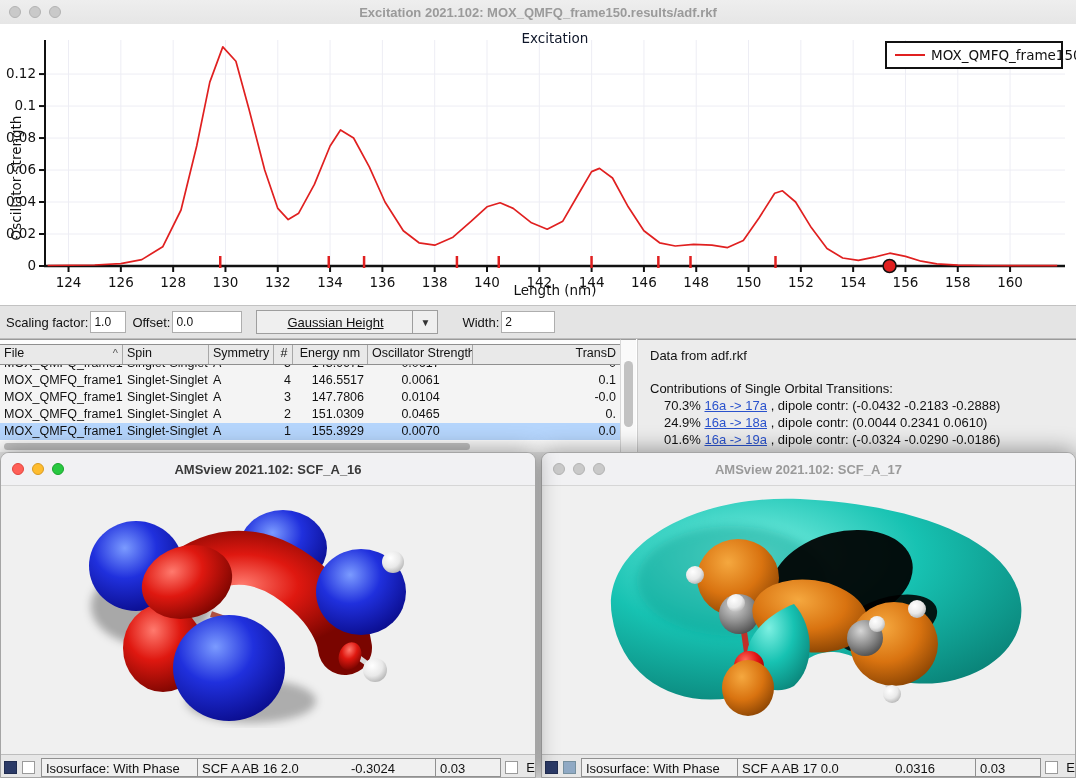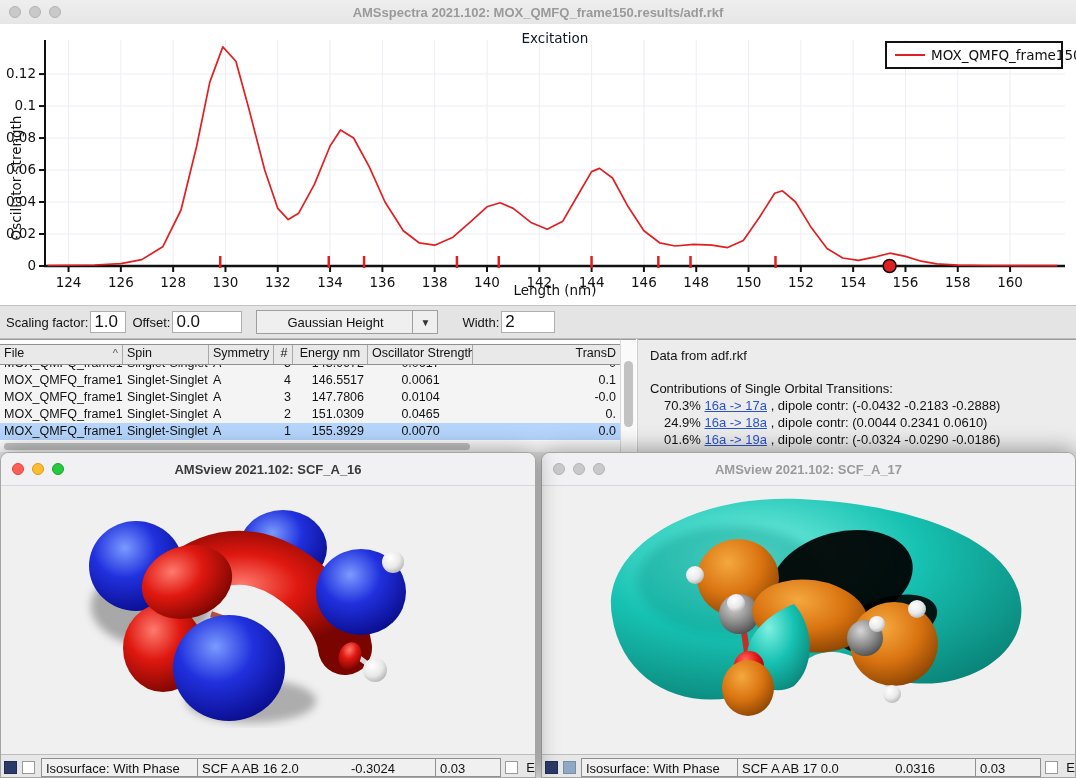"AMSspectra 2021.102:" span.wtitle { text: AMSspectra -> Excitation }
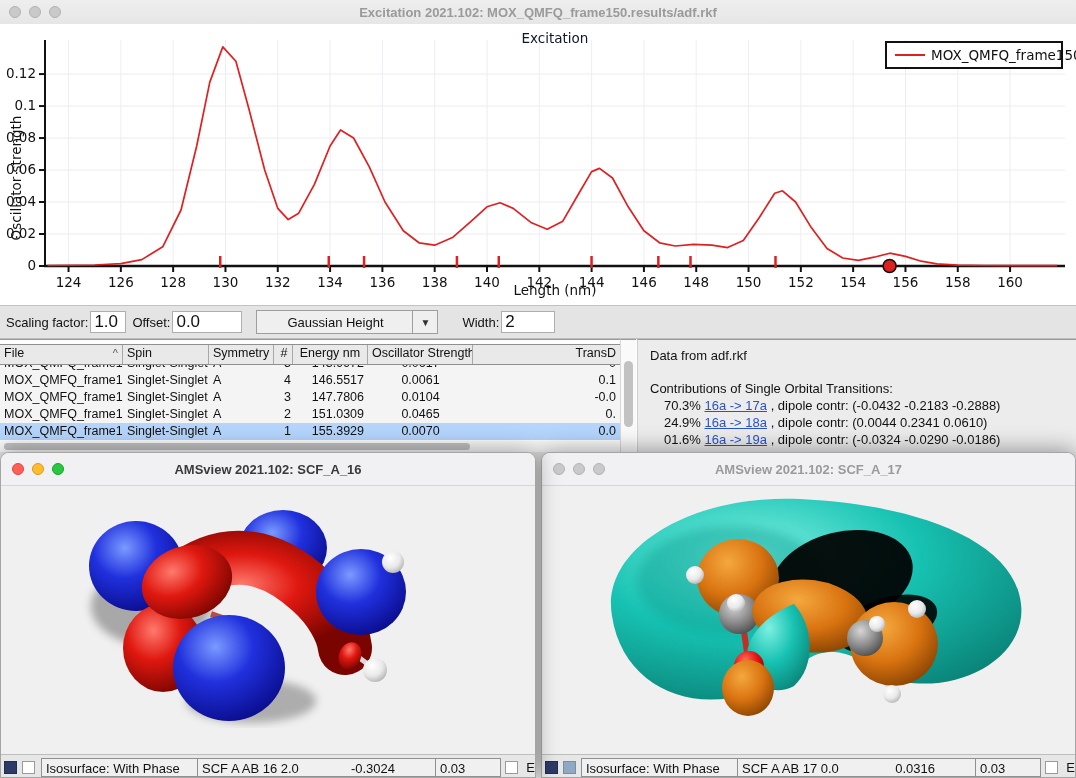"1.0" .ctl-input { font-size: 17px -> 12px }
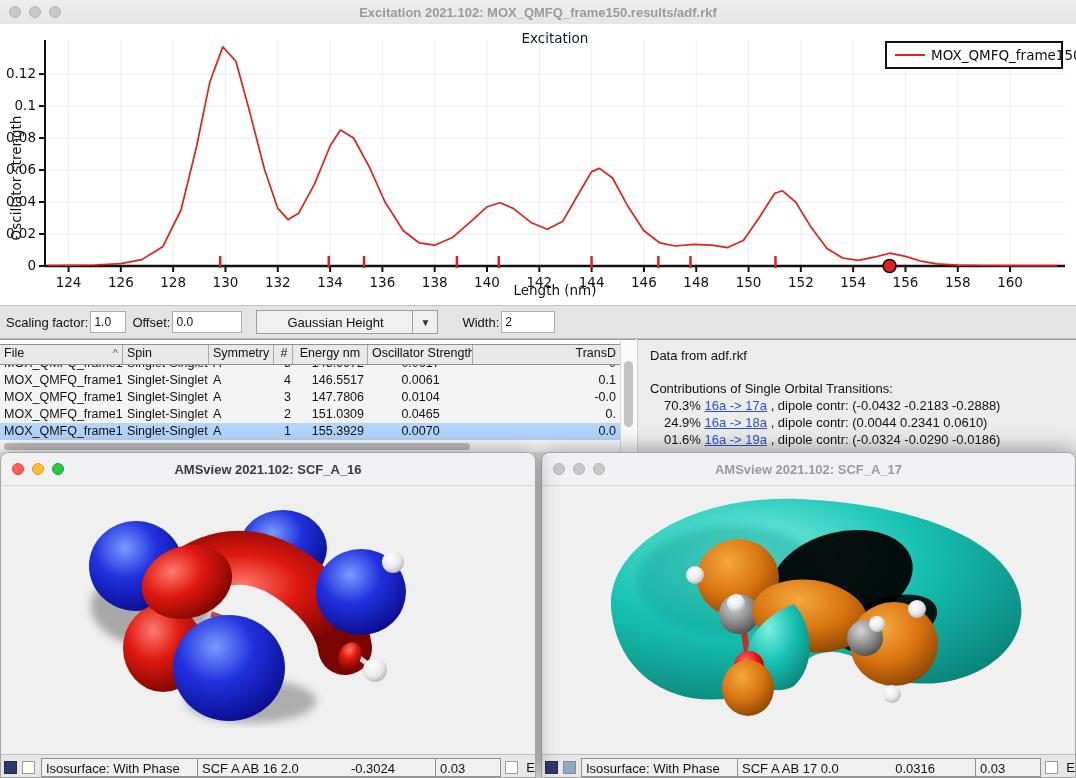"Gaussian Height" #mode-dropdown .val { text-decoration: none -> underline }
